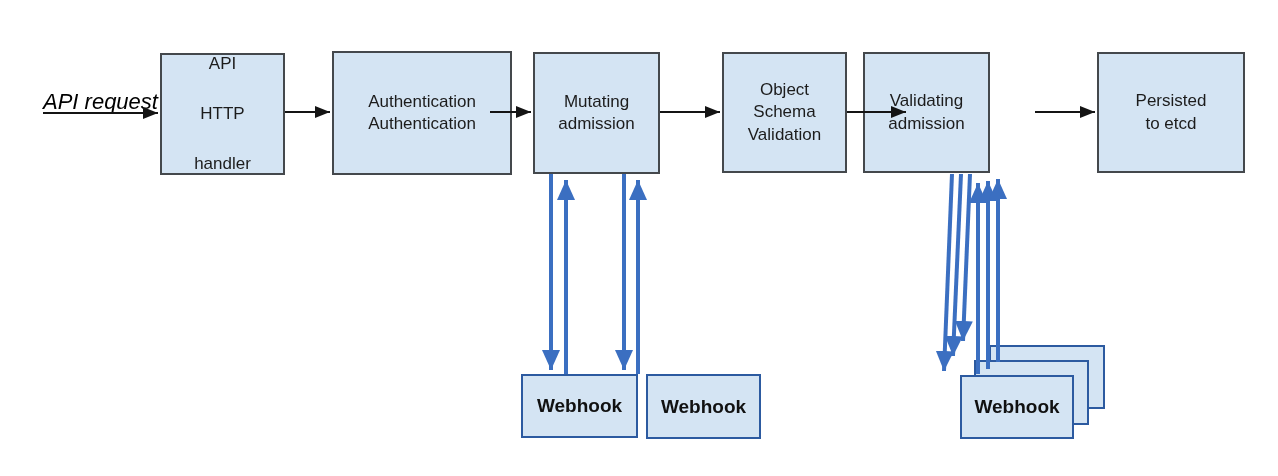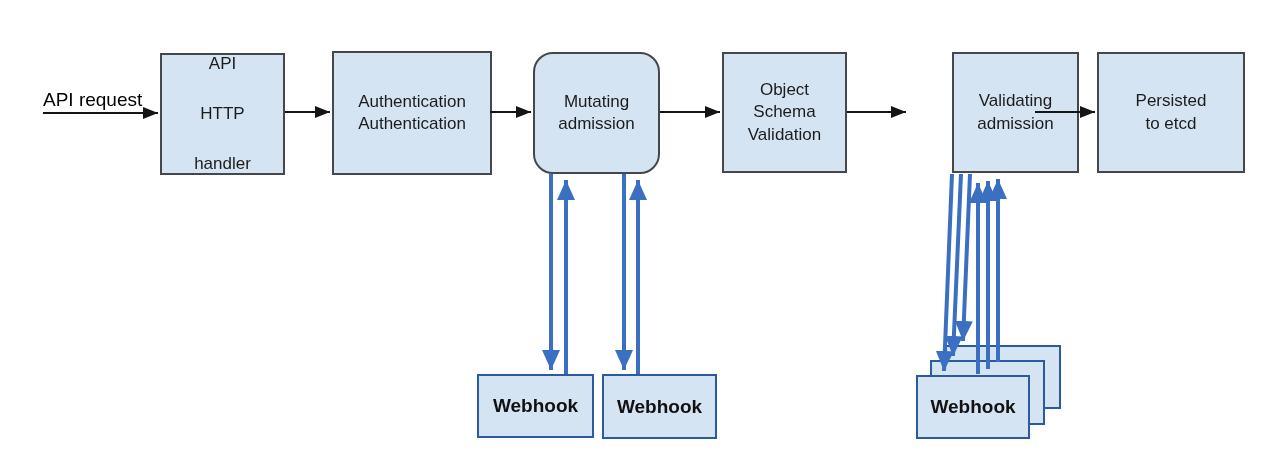"API request" .flow-label { font-size: 19px -> 22px; font-style: none -> italic }
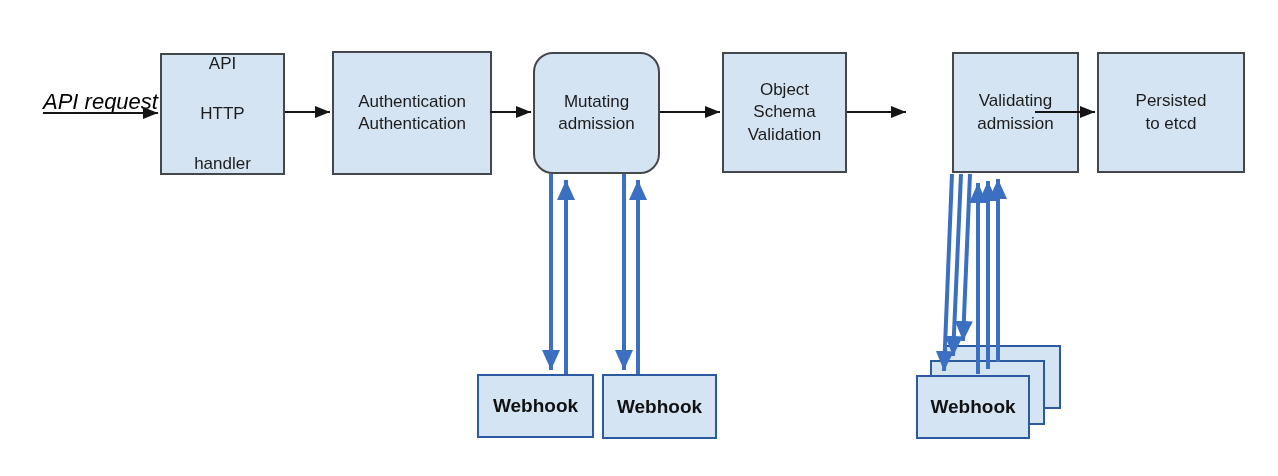"Authentication" #node-authentication-authorization { width: 160px -> 180px }
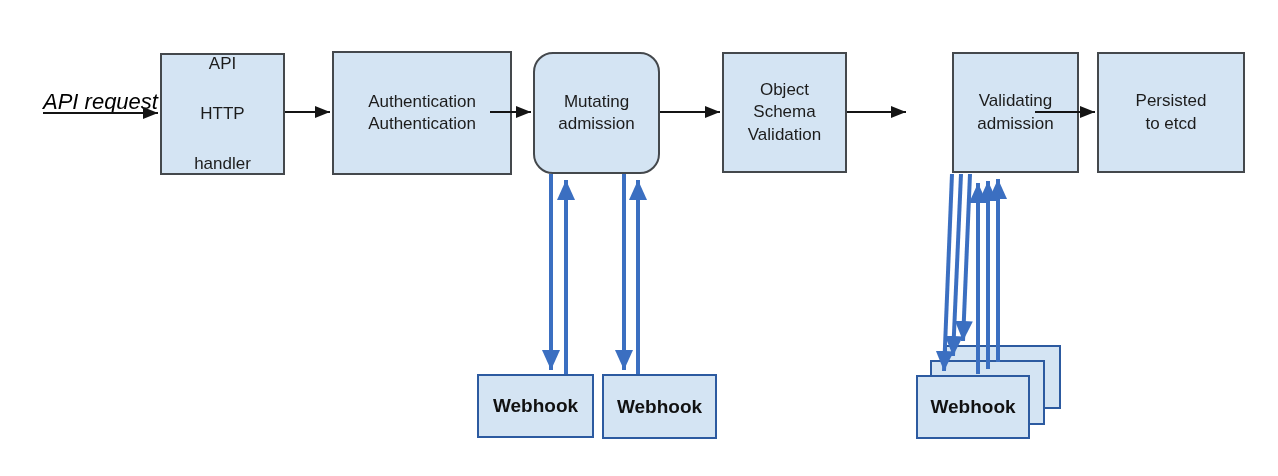"Mutating" #node-mutating-admission { border-radius: 20px -> none }
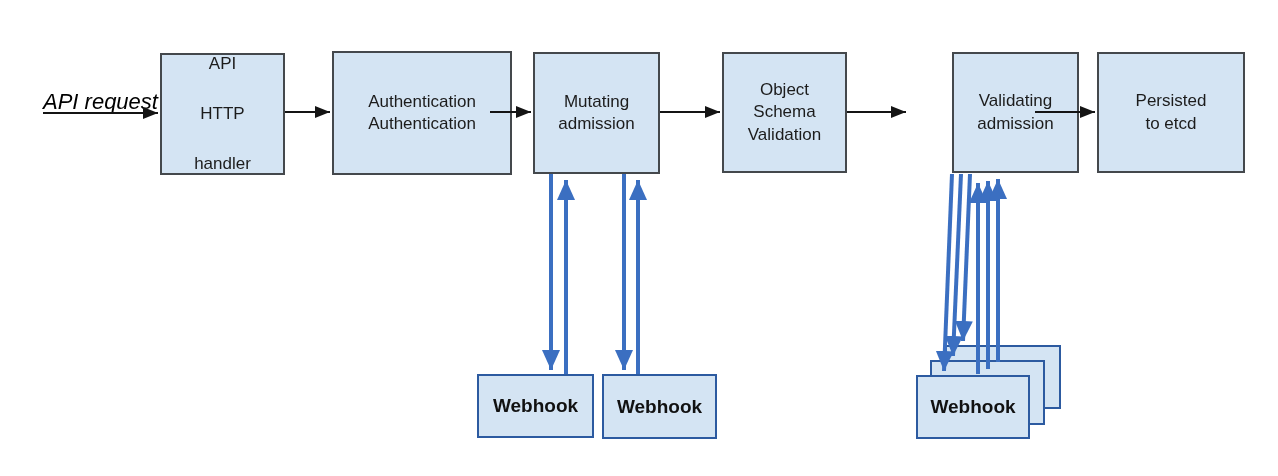"Validating" #node-validating-admission { left: 952px -> 863px }
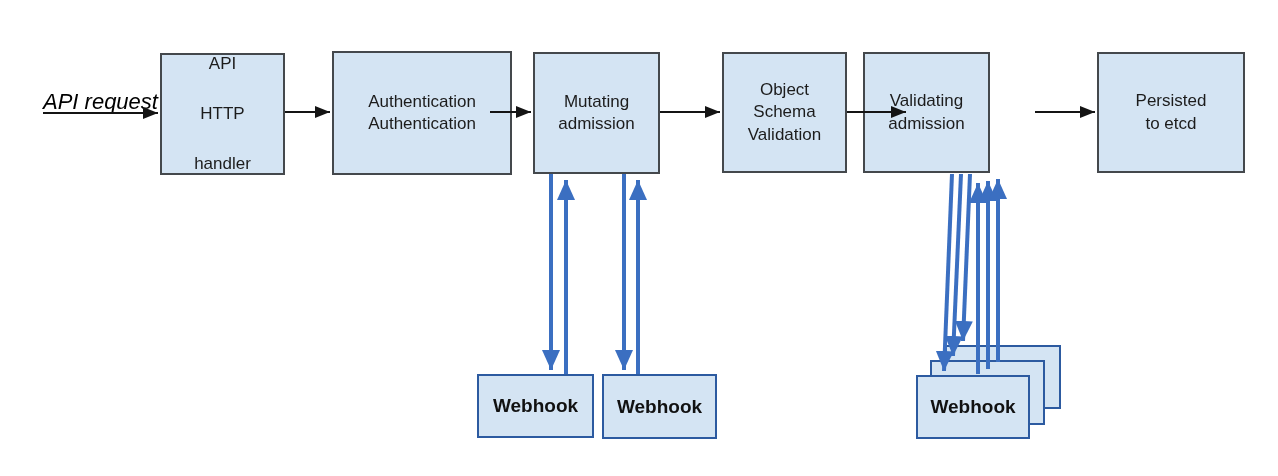"Webhook" .webhook { margin-left: none -> 44px }
